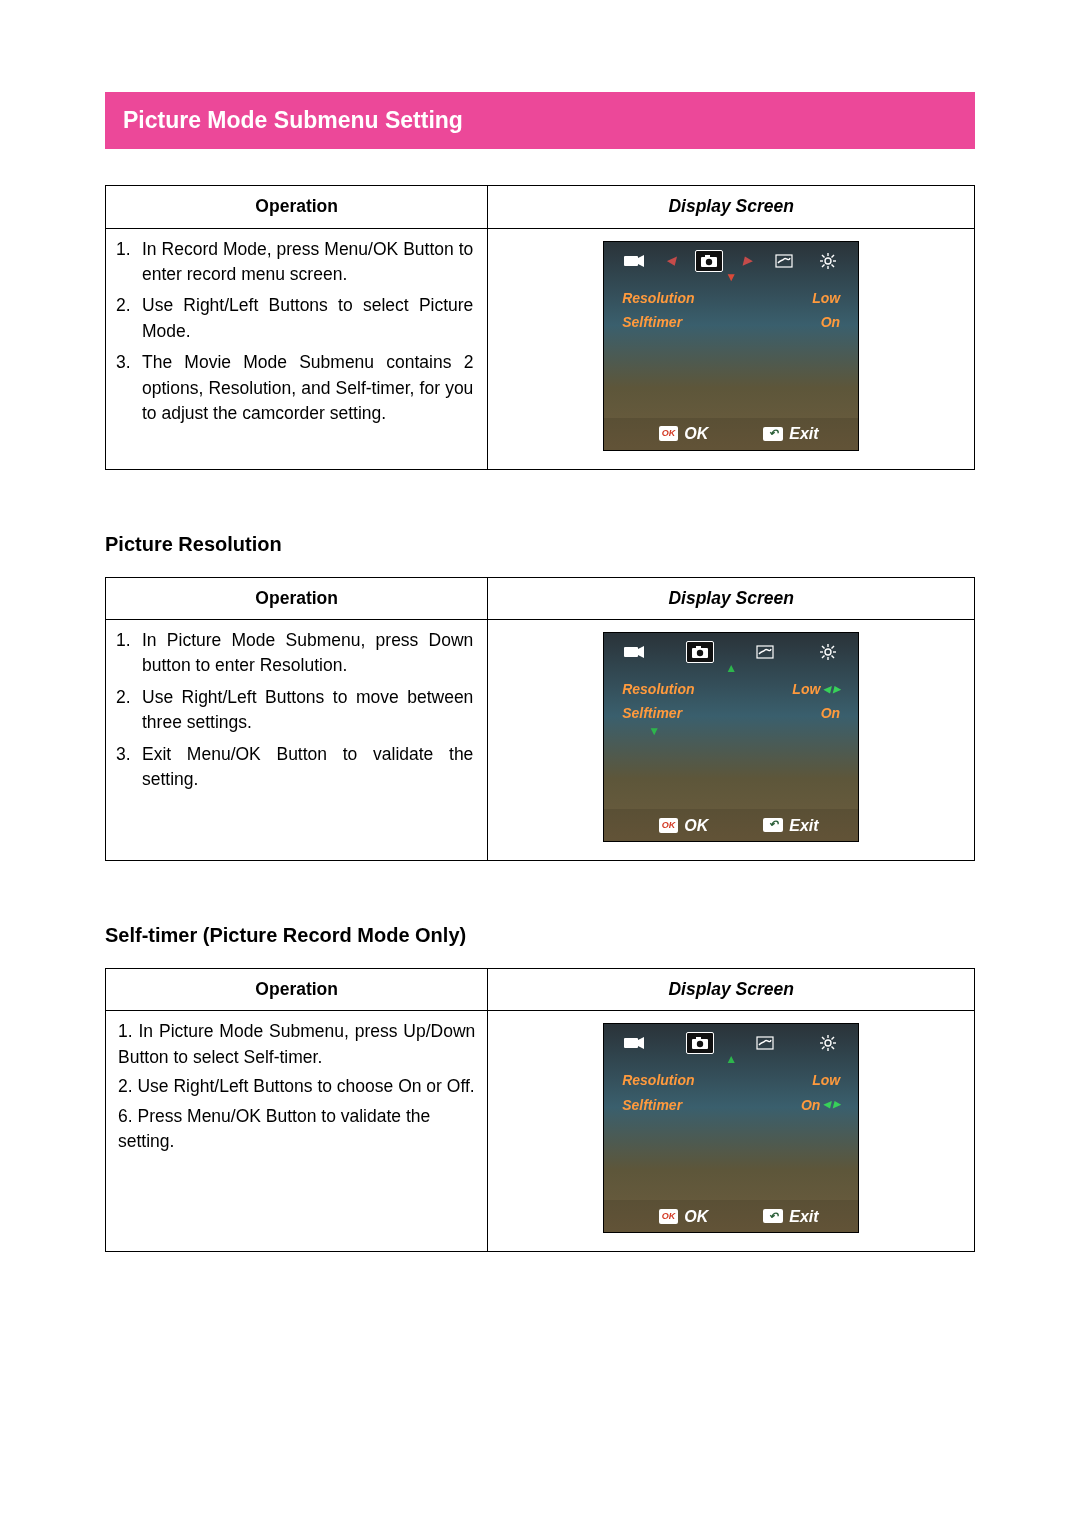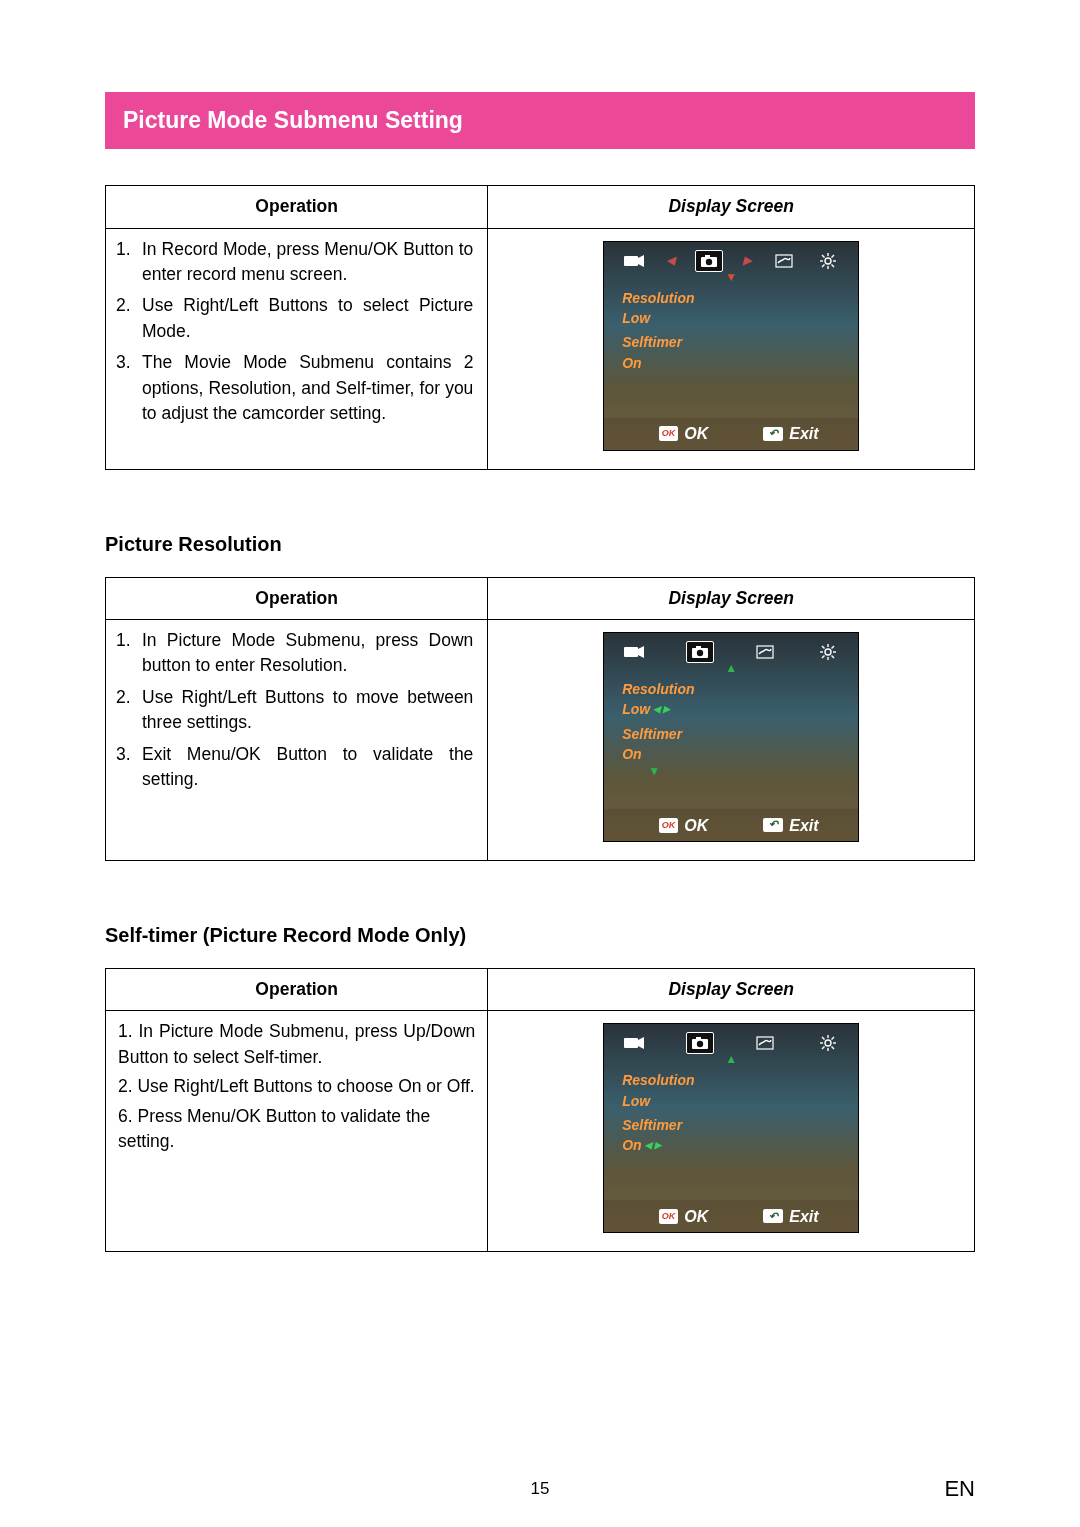"Resolution" .opt-row { align-items: flex-start -> flex-end; flex-direction: column -> none }
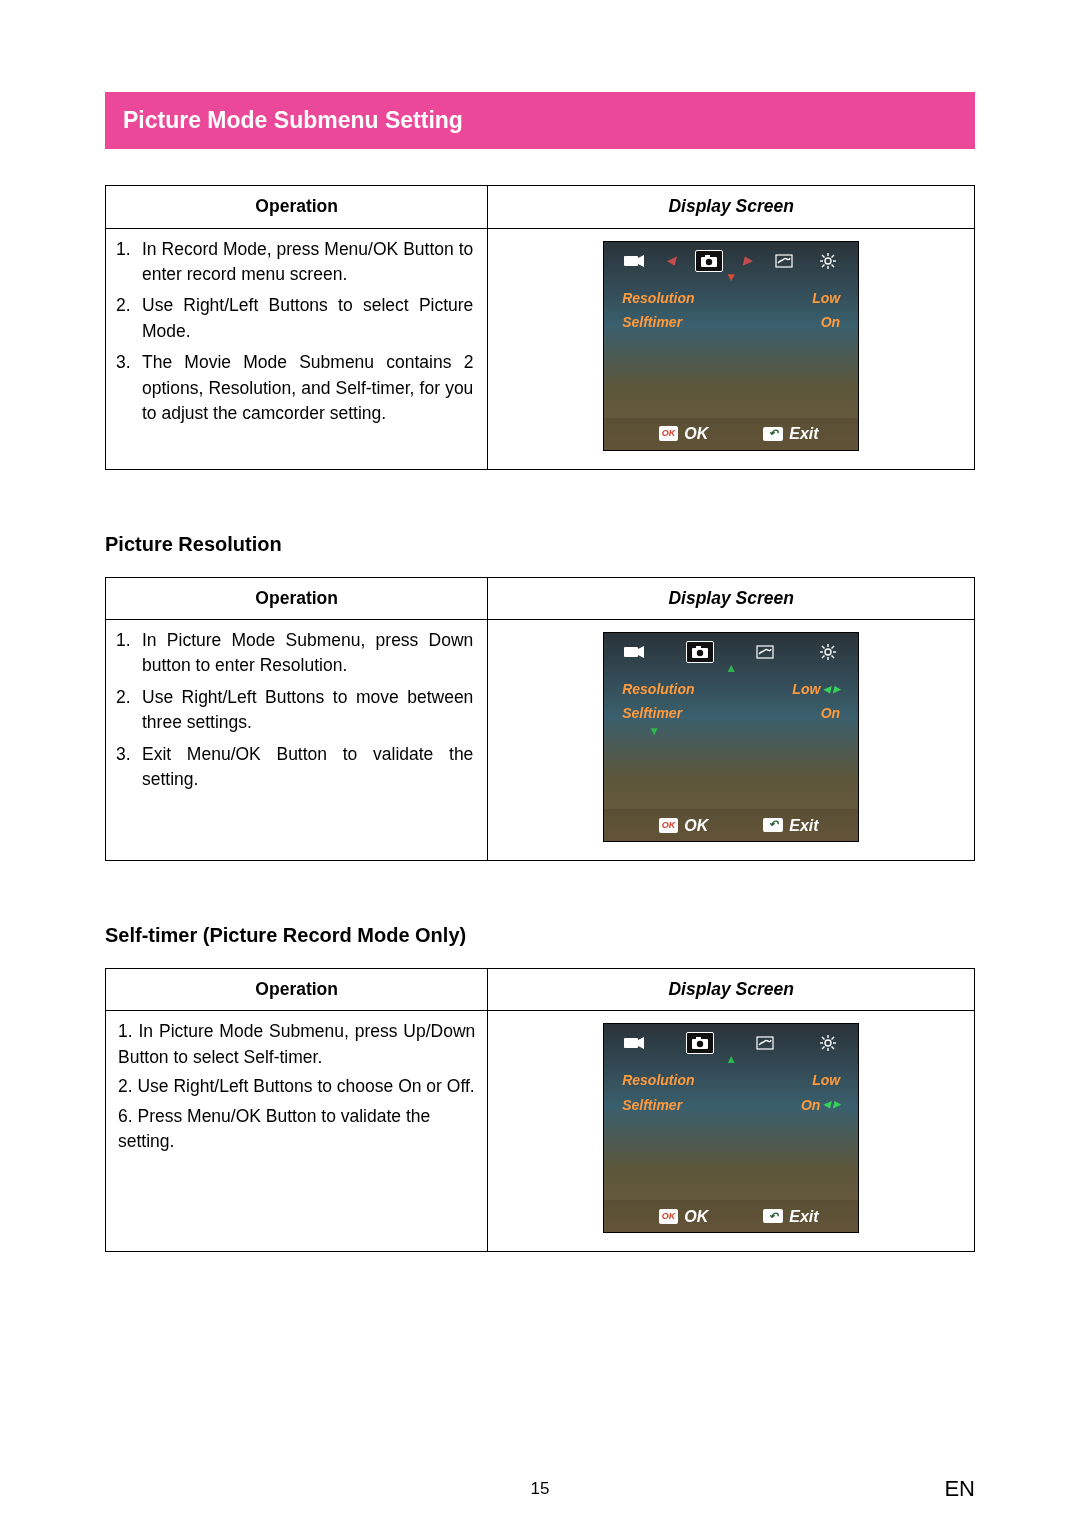"15" div.footer { html: <div> <div>15</div> <div>EN</div> </div> -> none }
